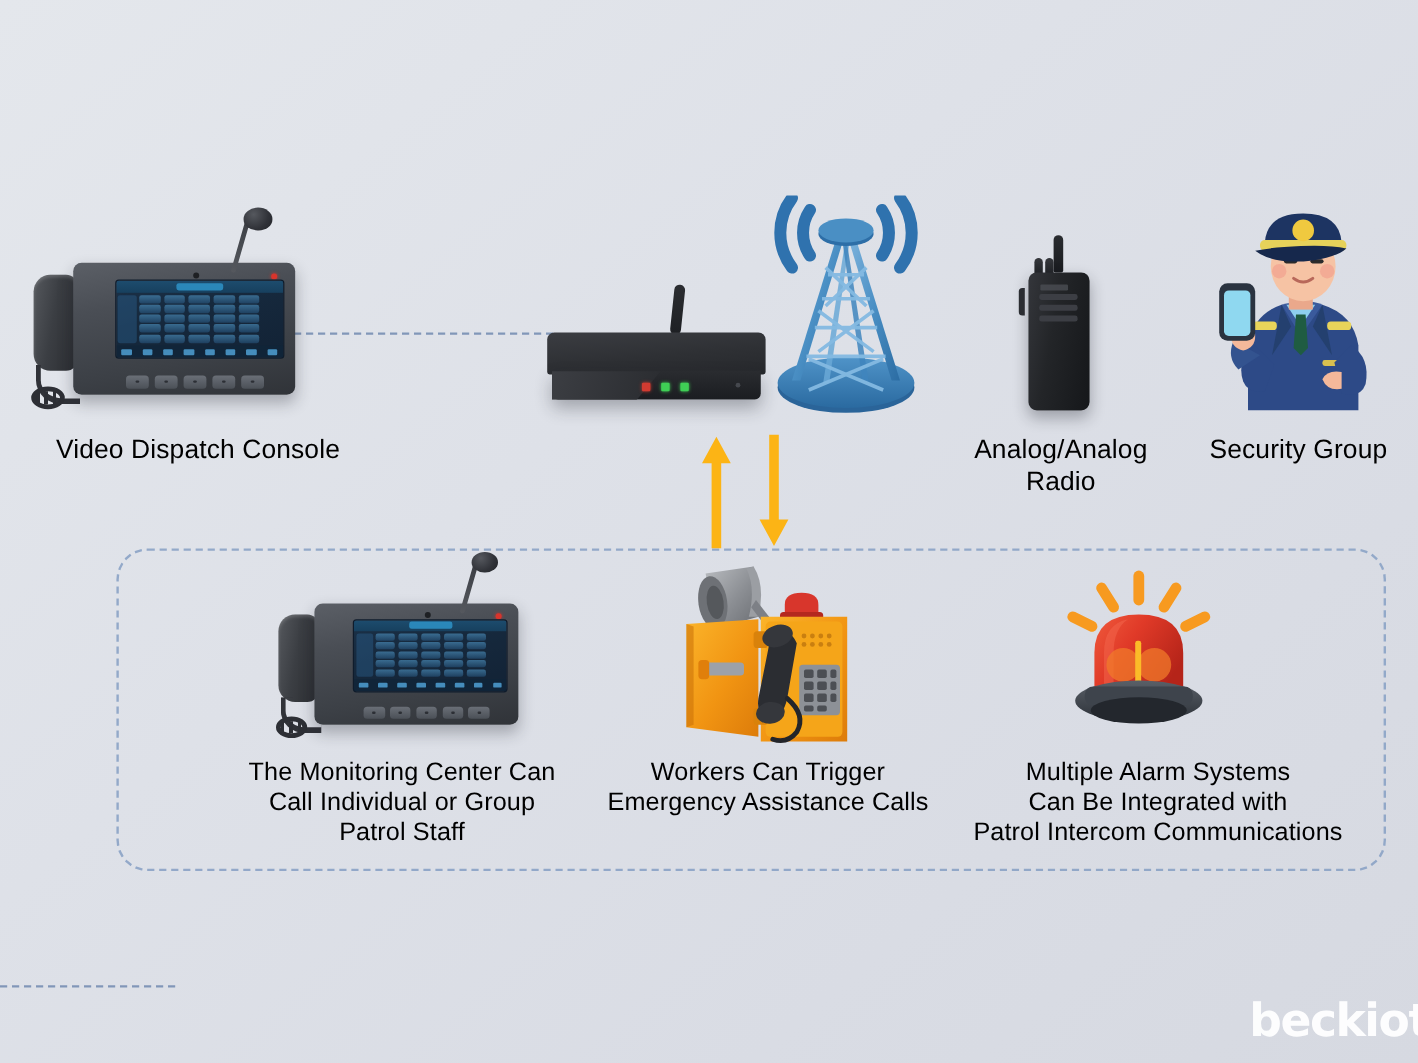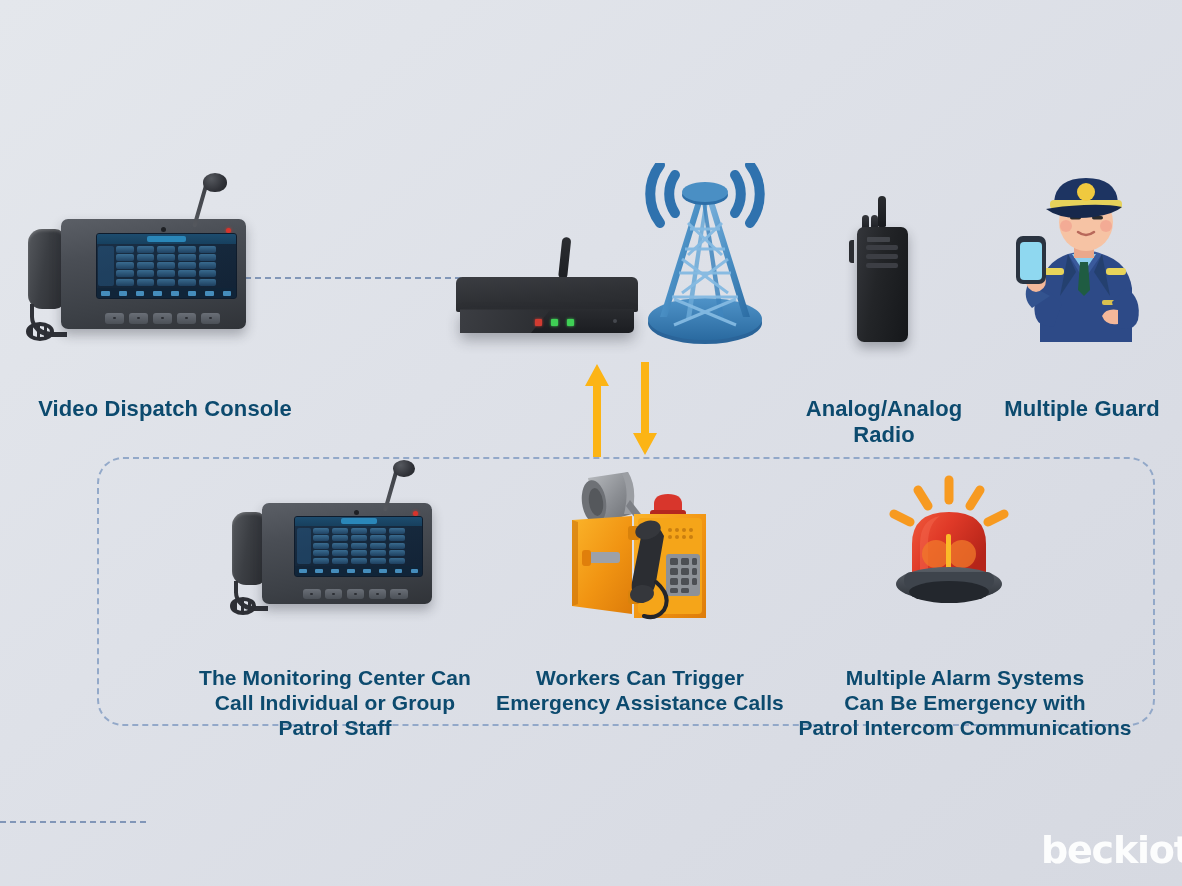"Video Dispatch Console" .caption { color: #0c4a6e -> #000000; font-weight: 700 -> 400; margin-top: 34px -> none }
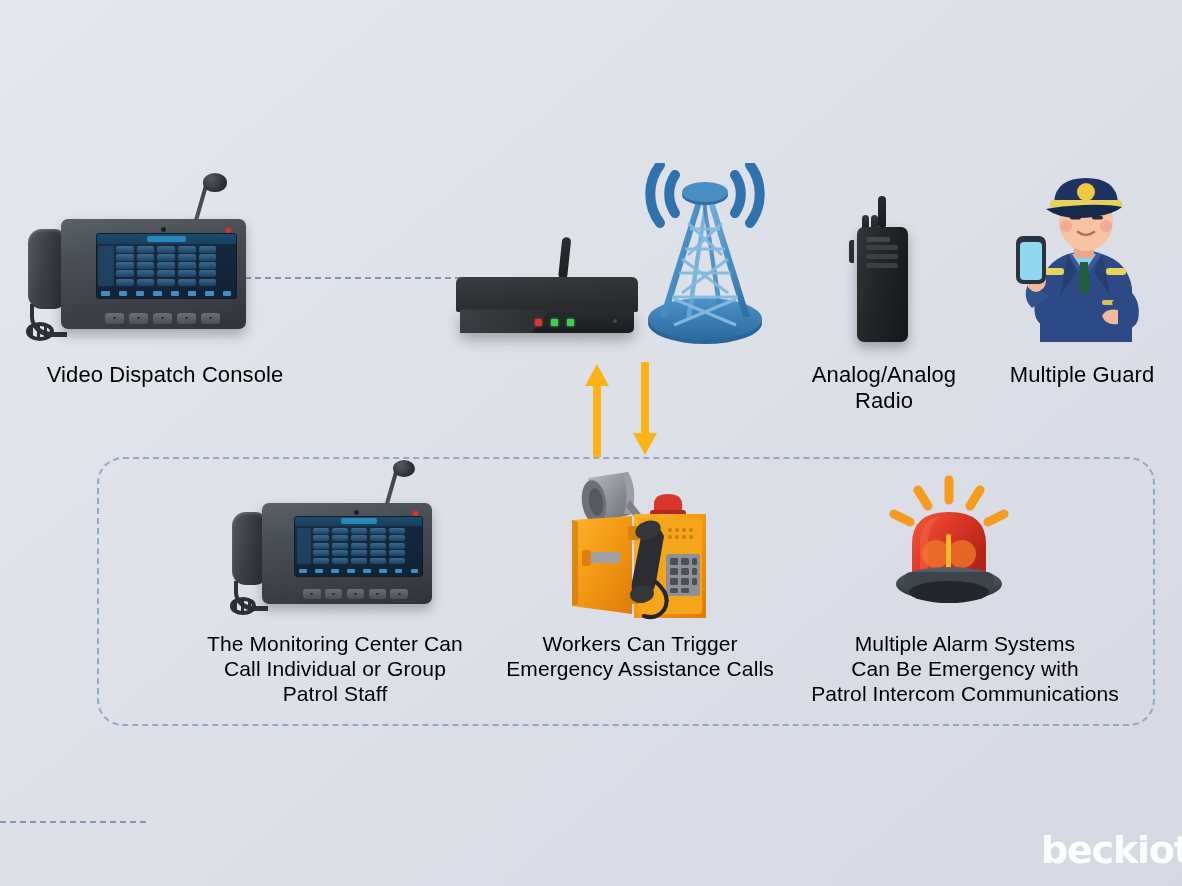"Multiple Guard" div.caption { text: Multiple Guard -> Security Group }
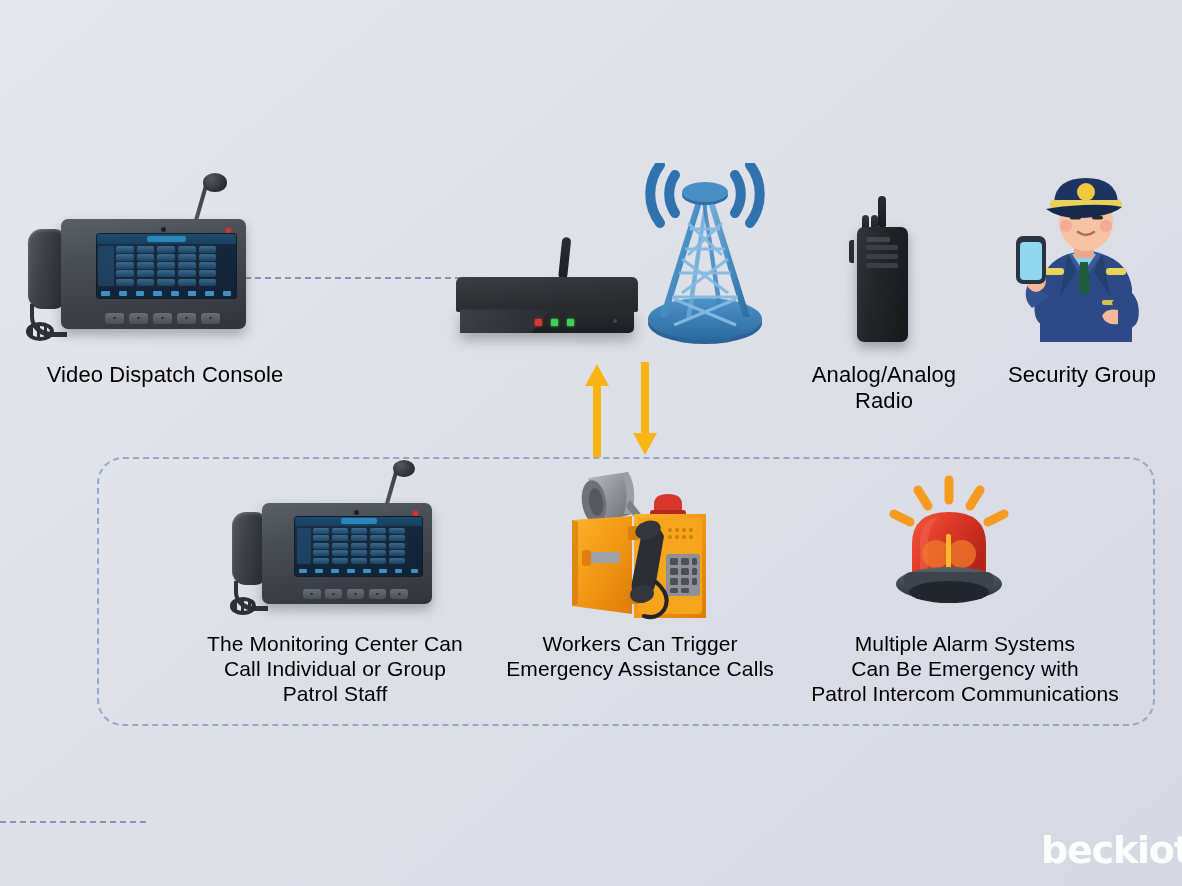"Multiple Alarm Systems" div.caption { text: Emergency -> Integrated }
